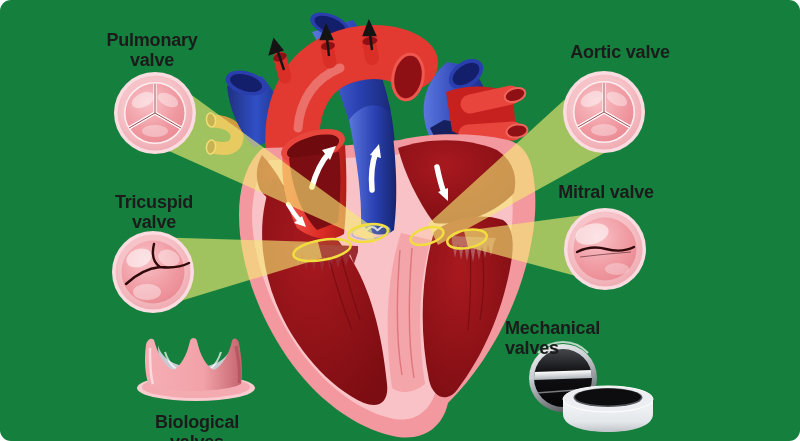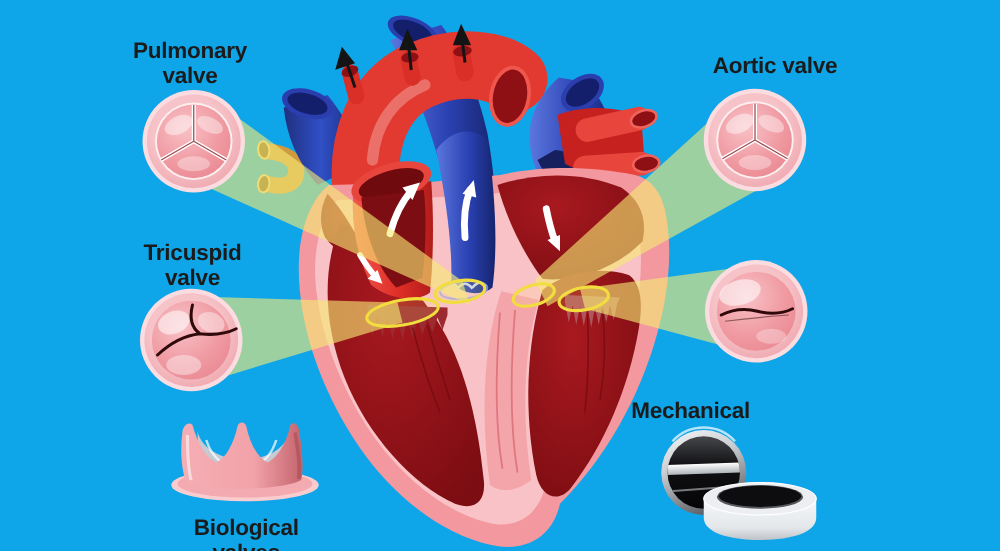"Pulmonary" .stage { background: #0ea5e9 -> #15803d; border-radius: none -> 11px }
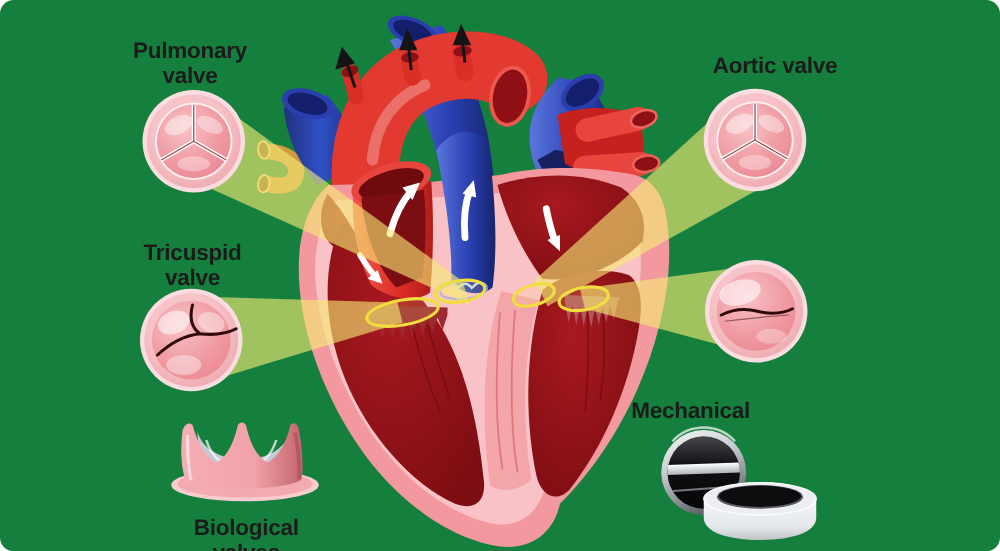"Mitral valve" div.label { html: none -> <div><span>Mitral valve</span></div> }
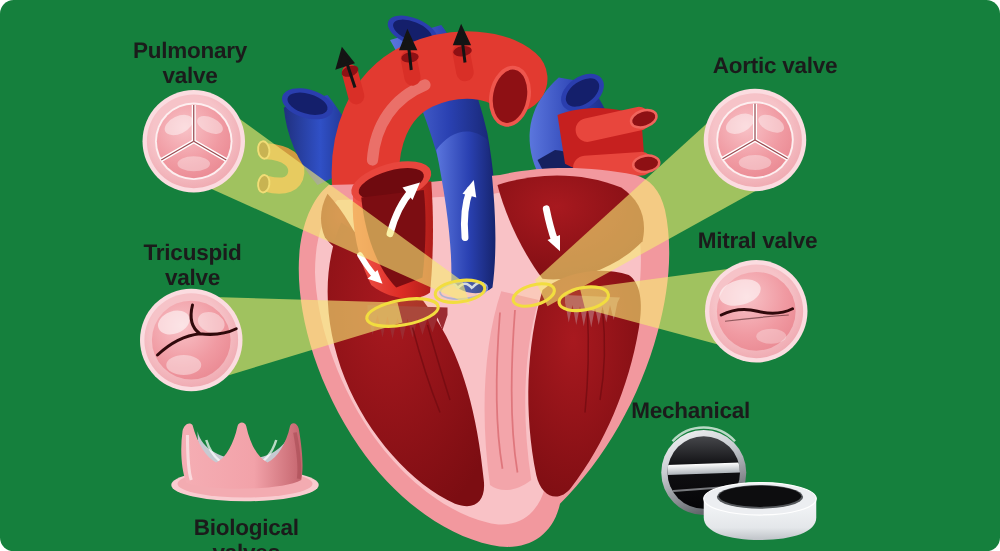"valves" span.ln { html: none -> <span>valves</span> }
